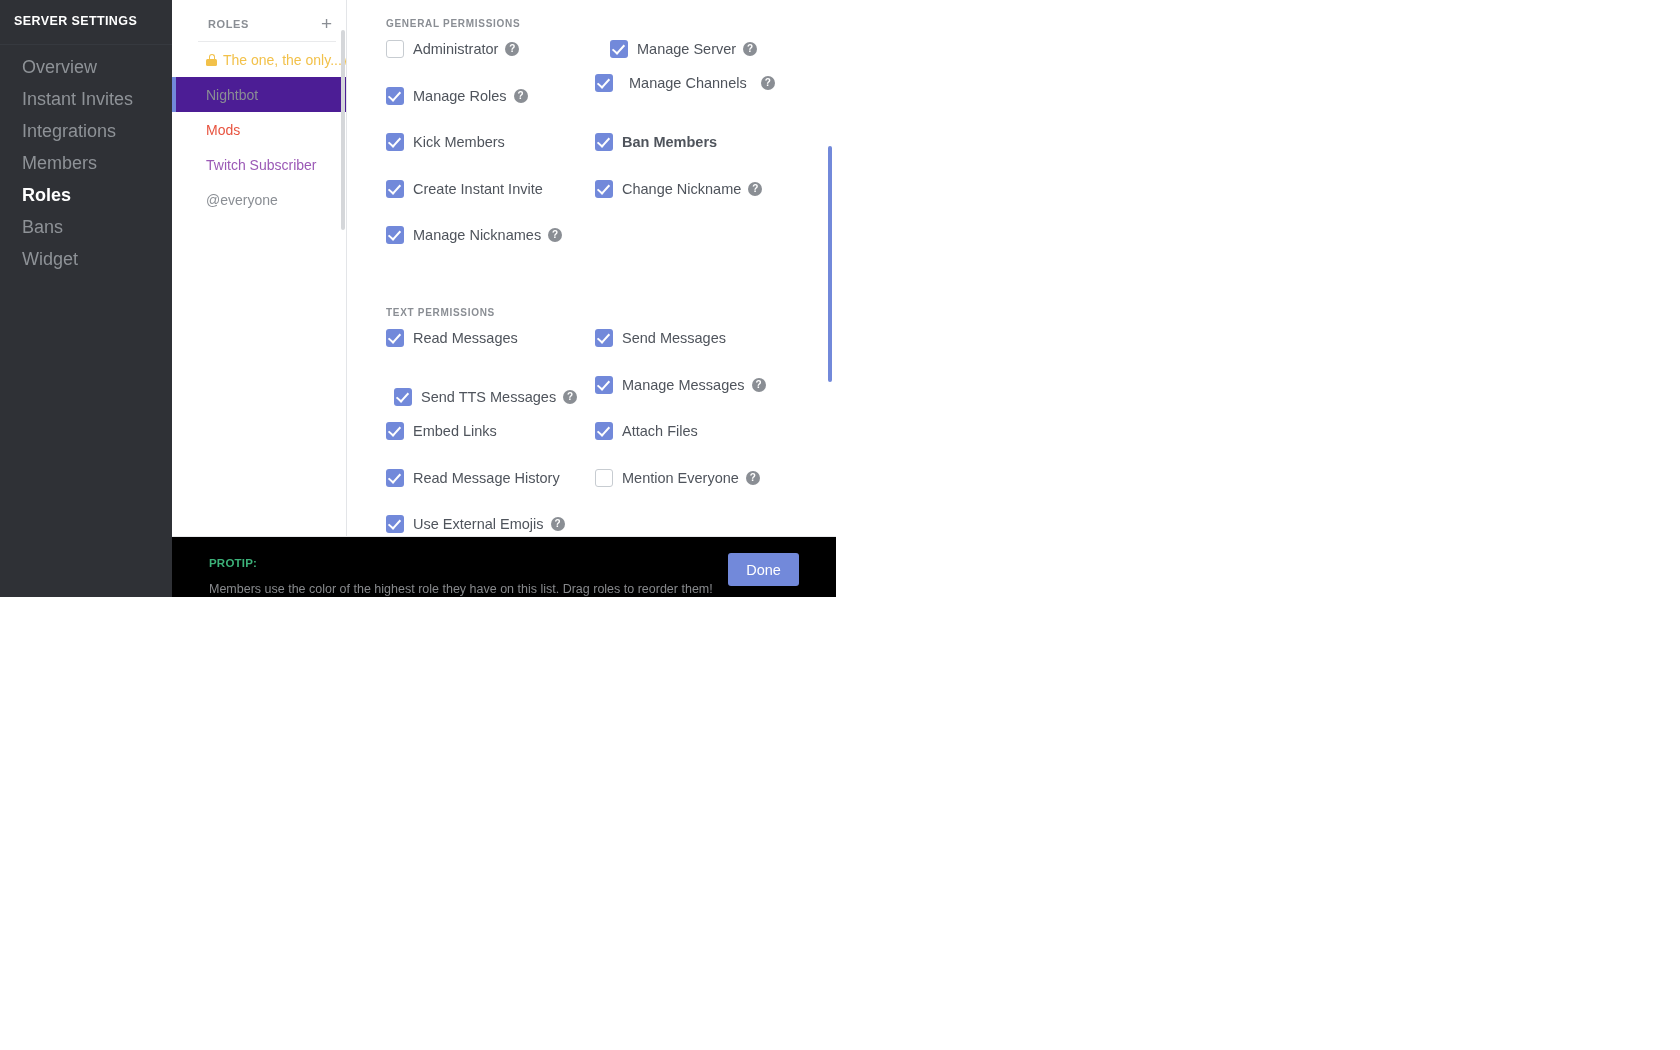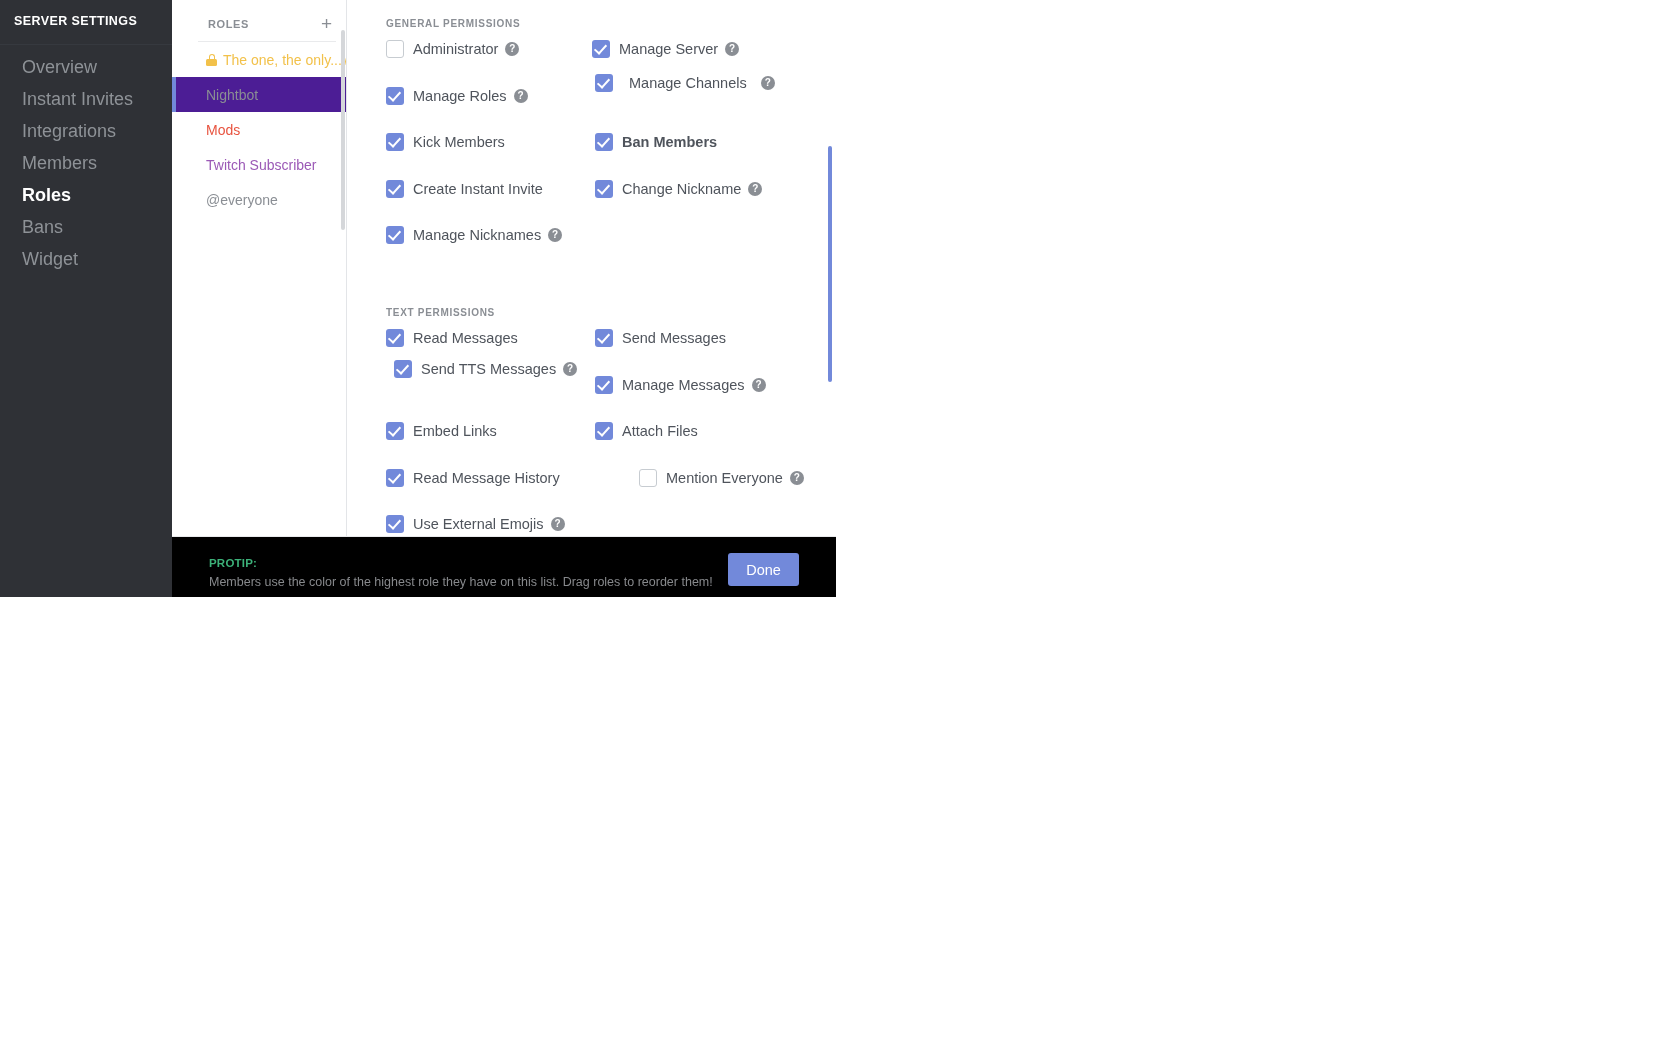"Manage Server" div.perm-item { left: 244px -> 262px }
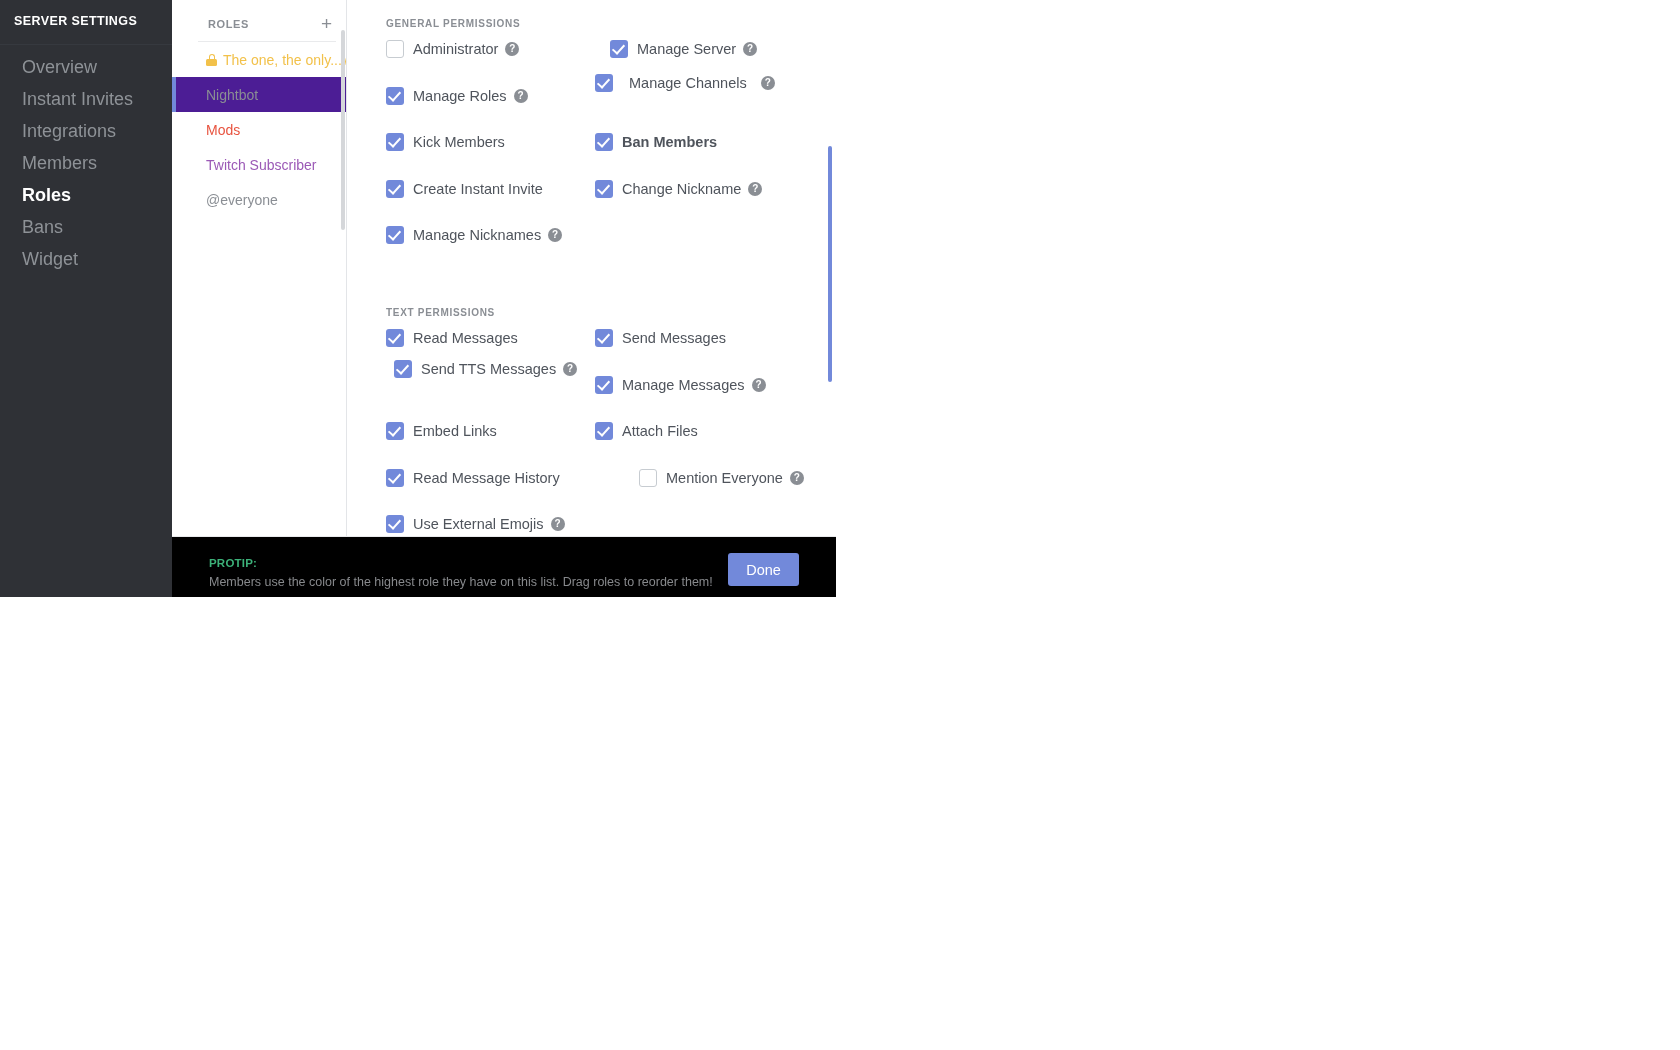"Send TTS Messages" div.perm-item { top: 31px -> 59px }
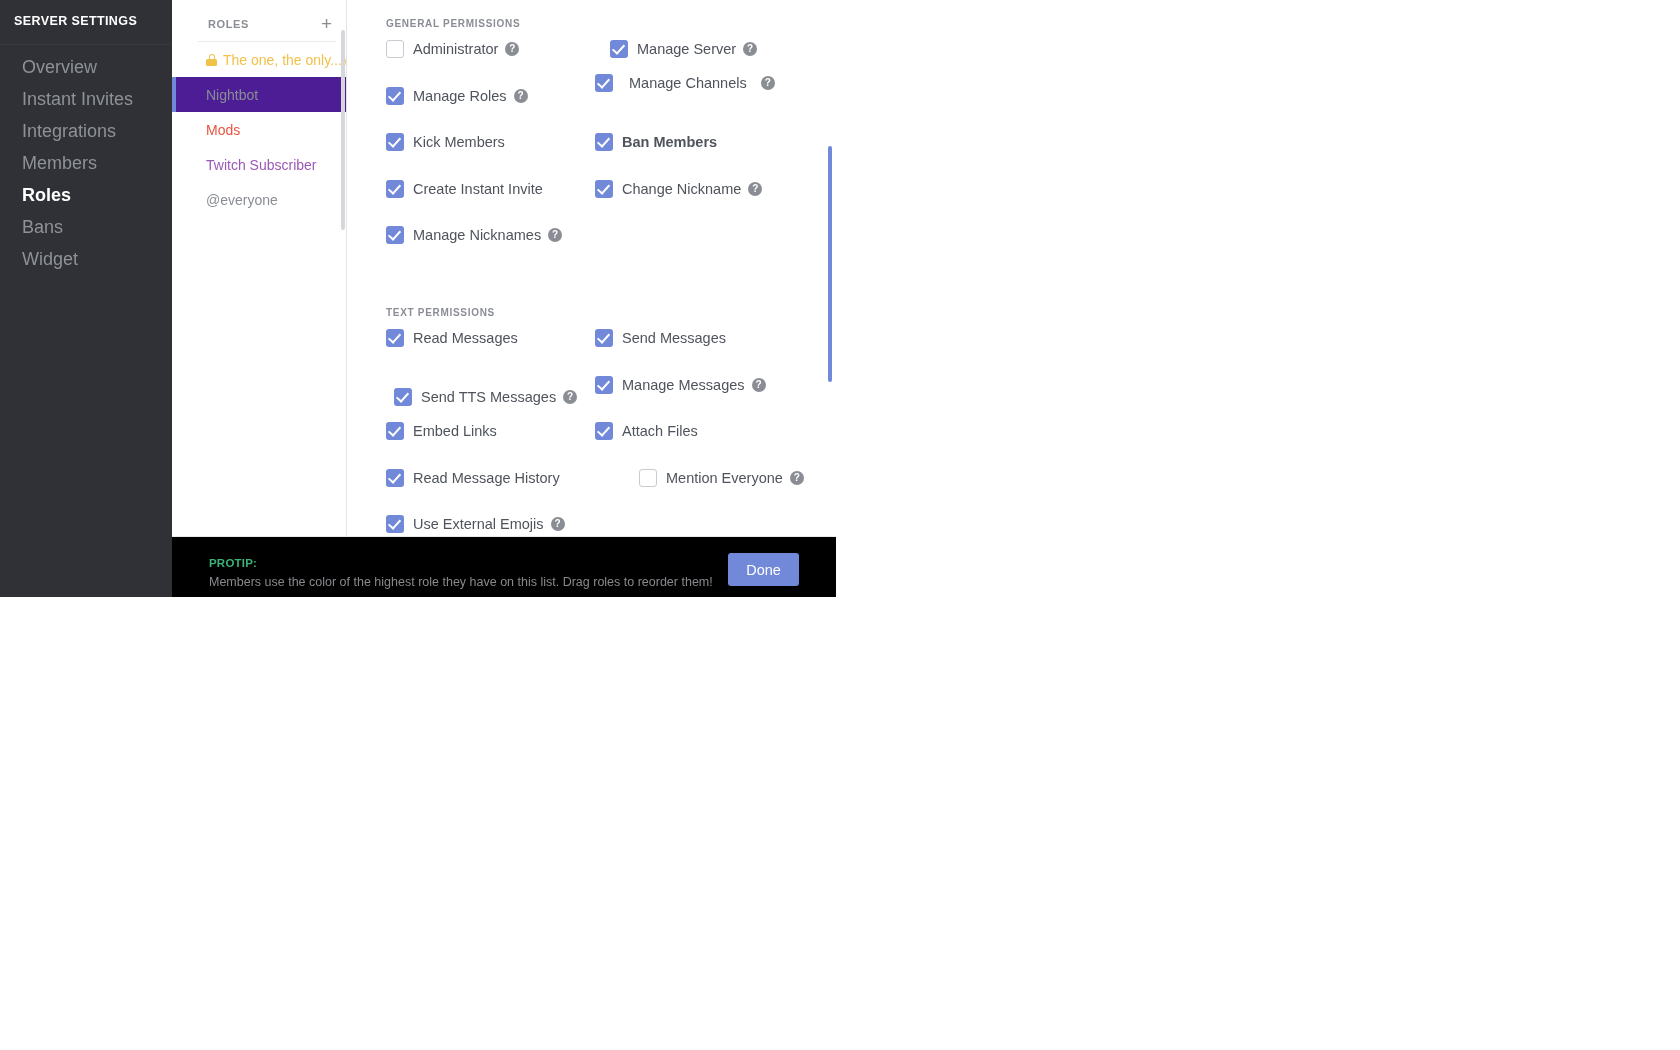"Mention Everyone" div.perm-item { margin-left: 44px -> none }
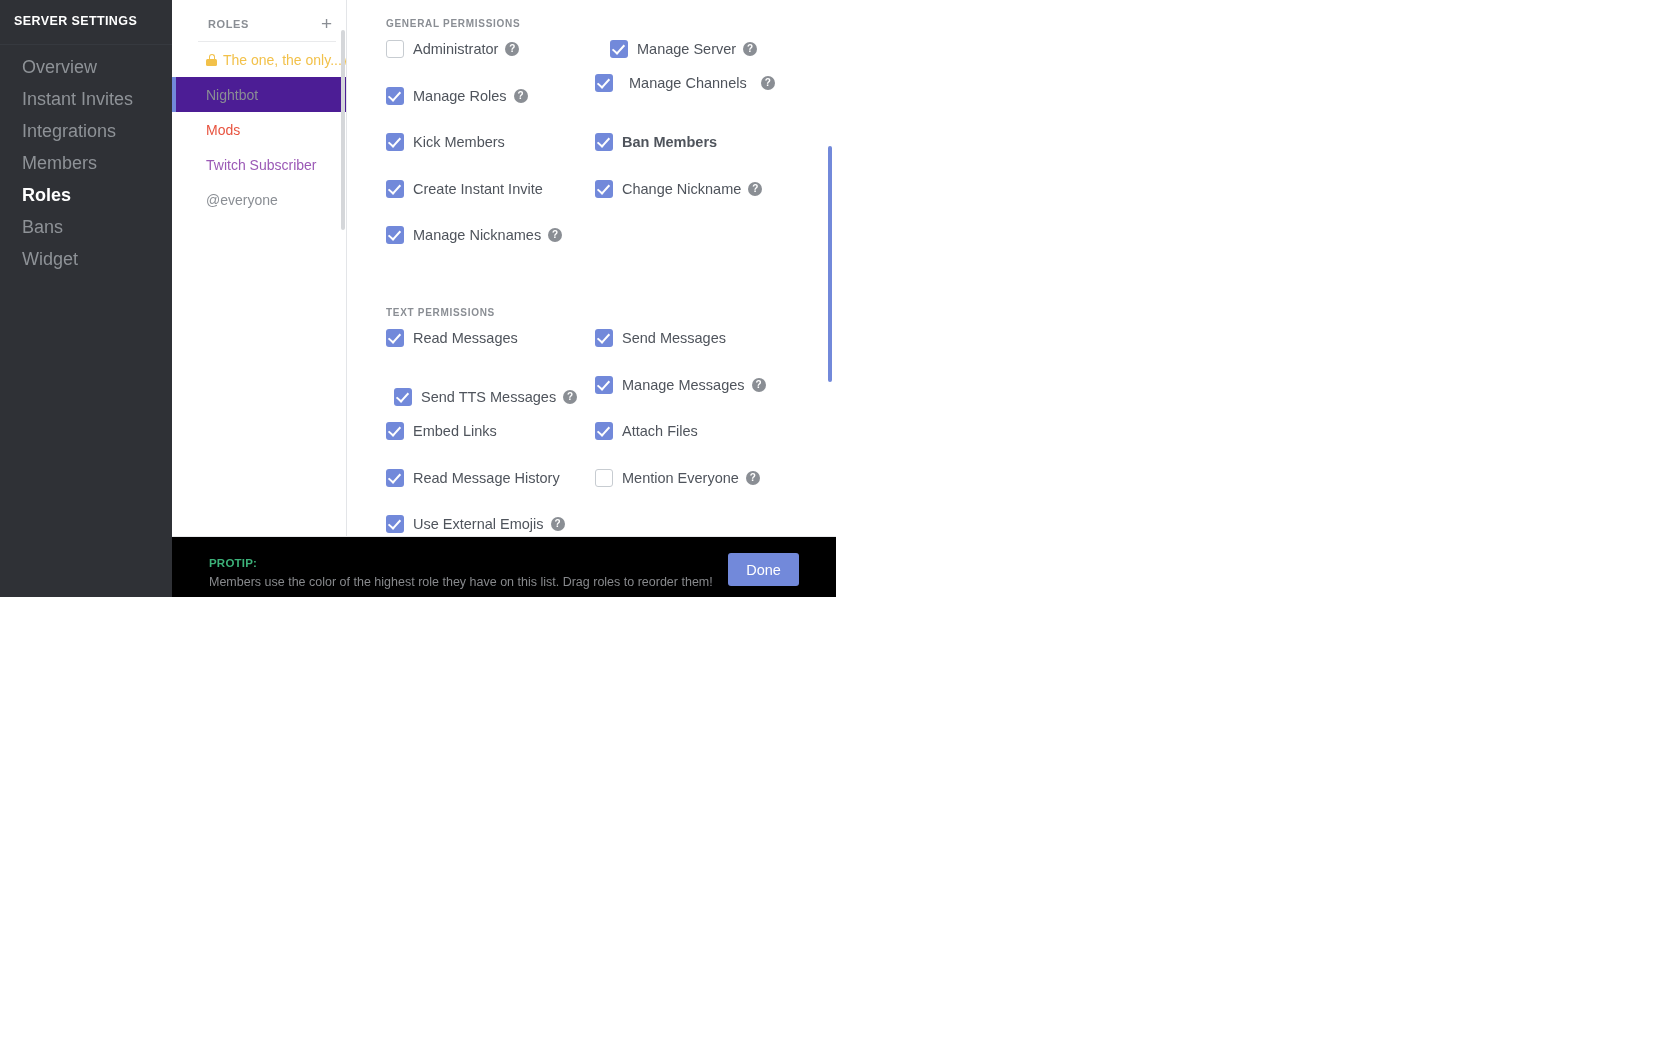"Members use the color of" .protip-body { top: 38px -> 45px }
